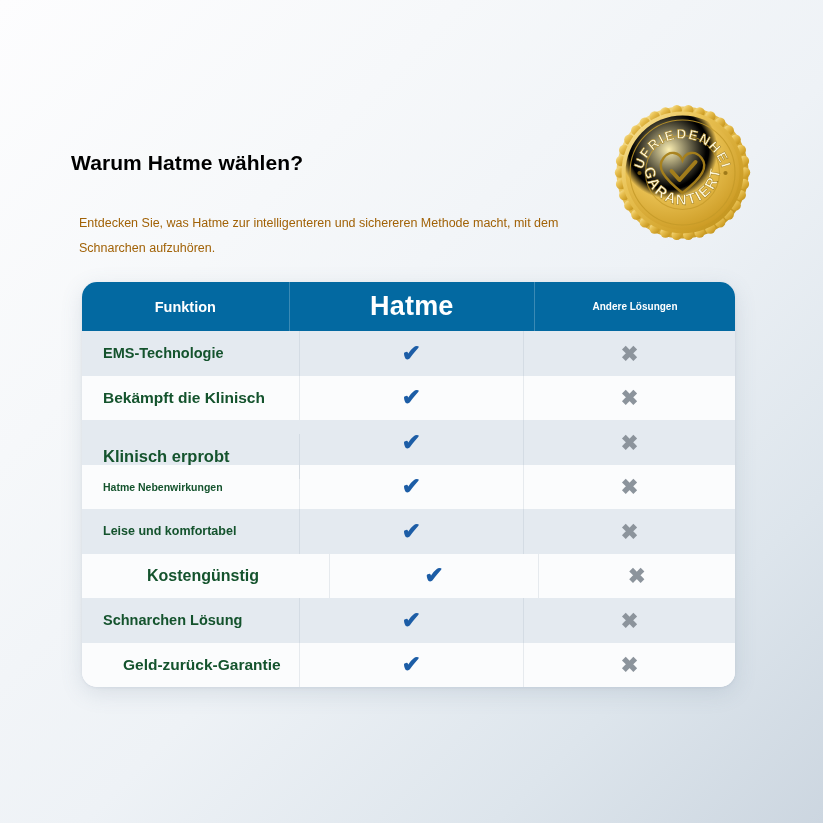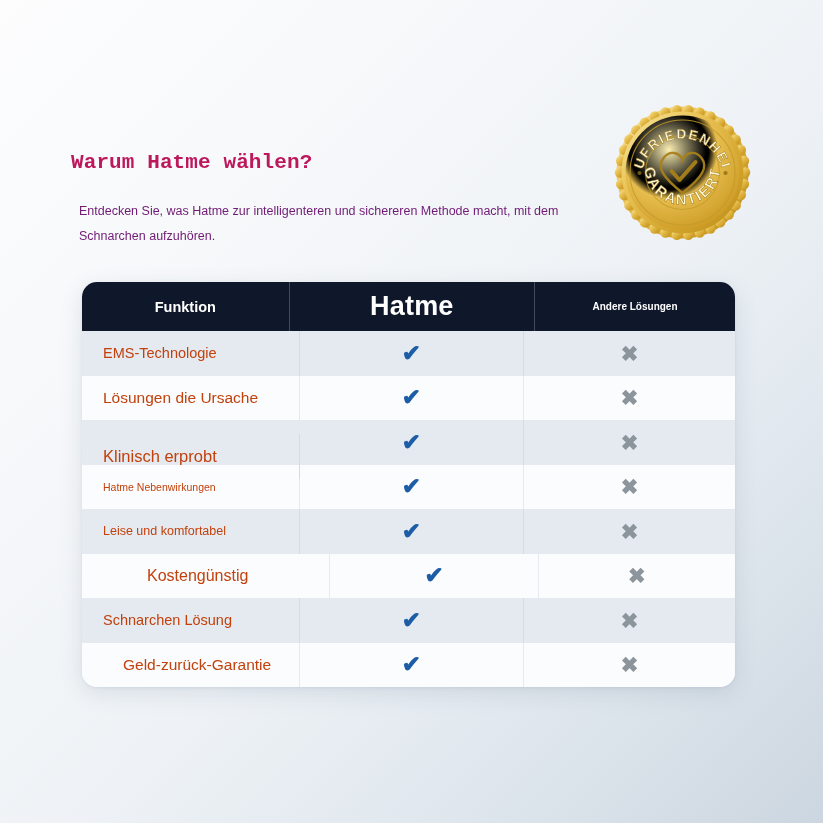"Warum Hatme wählen?" .page-title { color: #be185d -> #000000; font-family: Liberation Mono, monospace -> none }
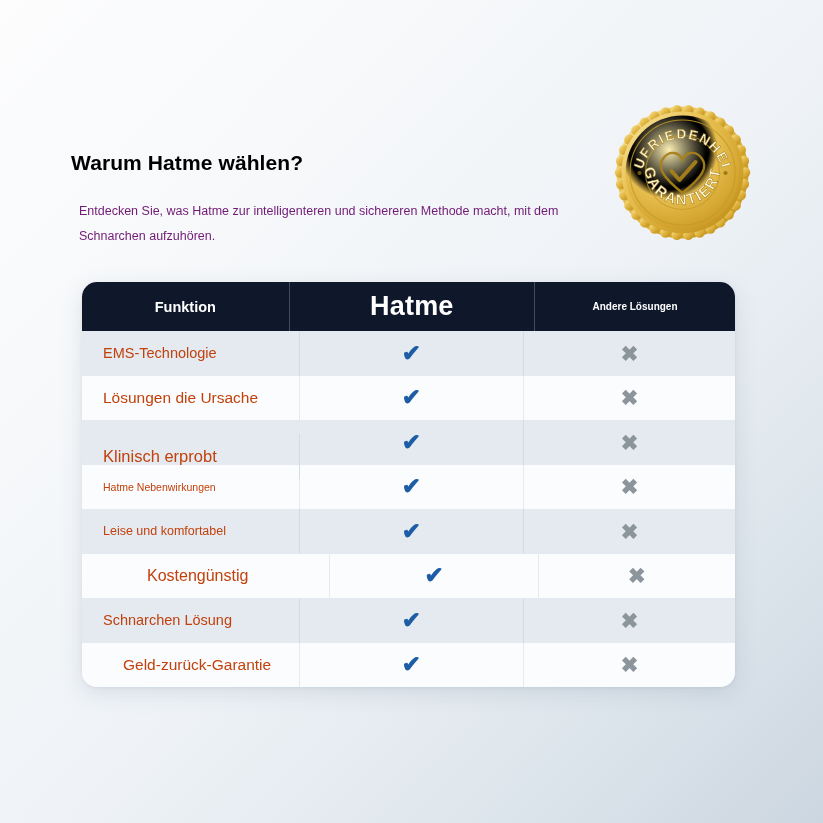"Entdecken Sie, was Hatme zur" .page-subtitle { color: #701a75 -> #a16207; margin-top: 24px -> 36px }
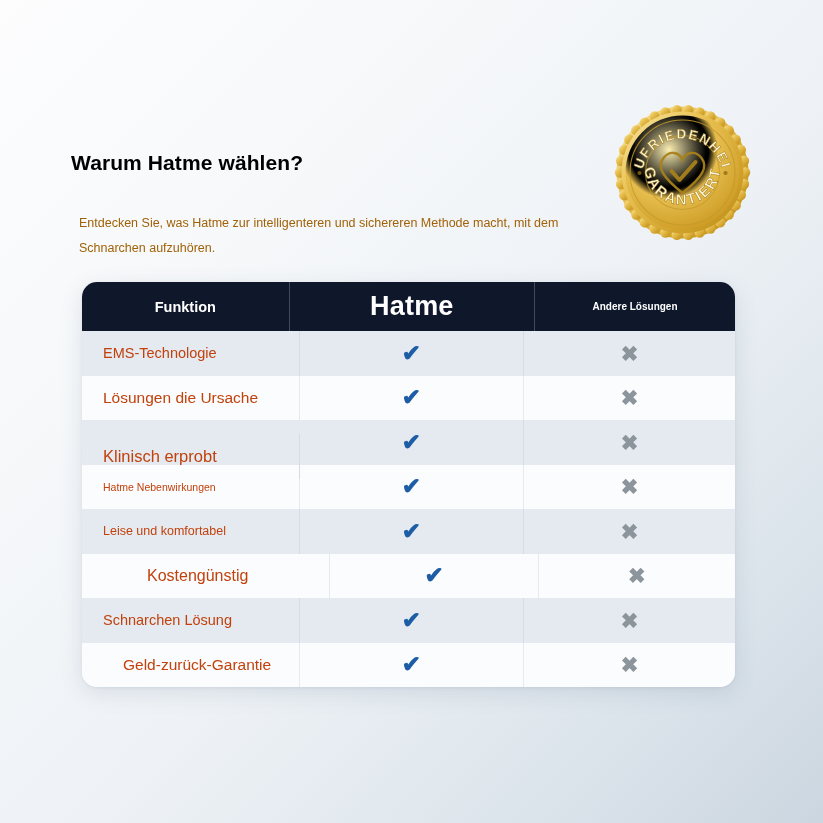"Funktion" .thead { background: #0f172a -> #0369a1 }
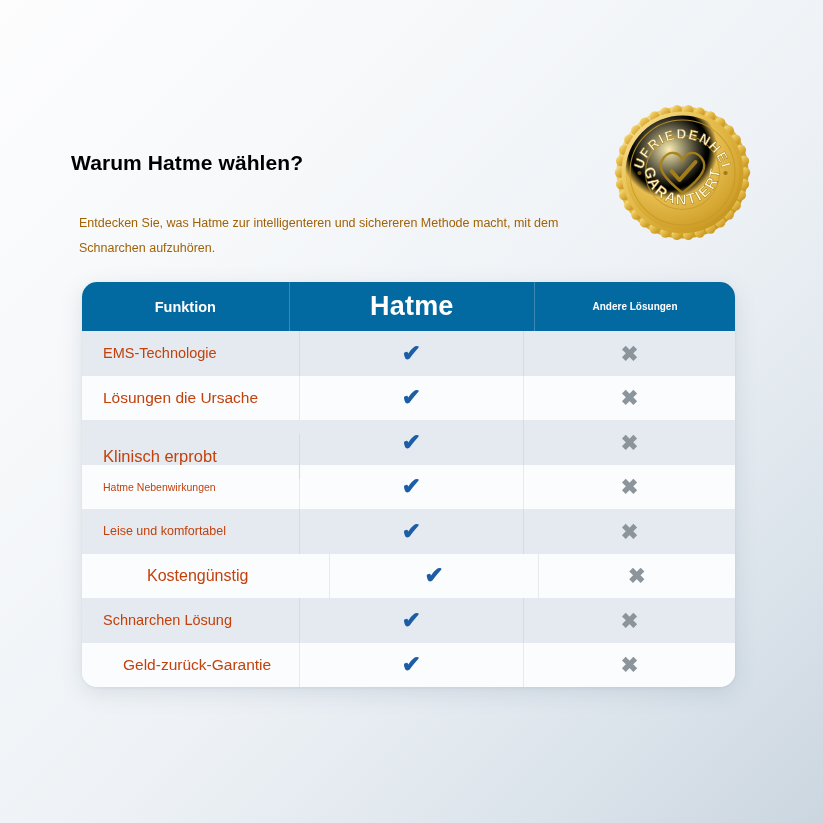"EMS-Technologie" .td-feature { color: #c2410c -> #14532d; font-weight: none -> bold }
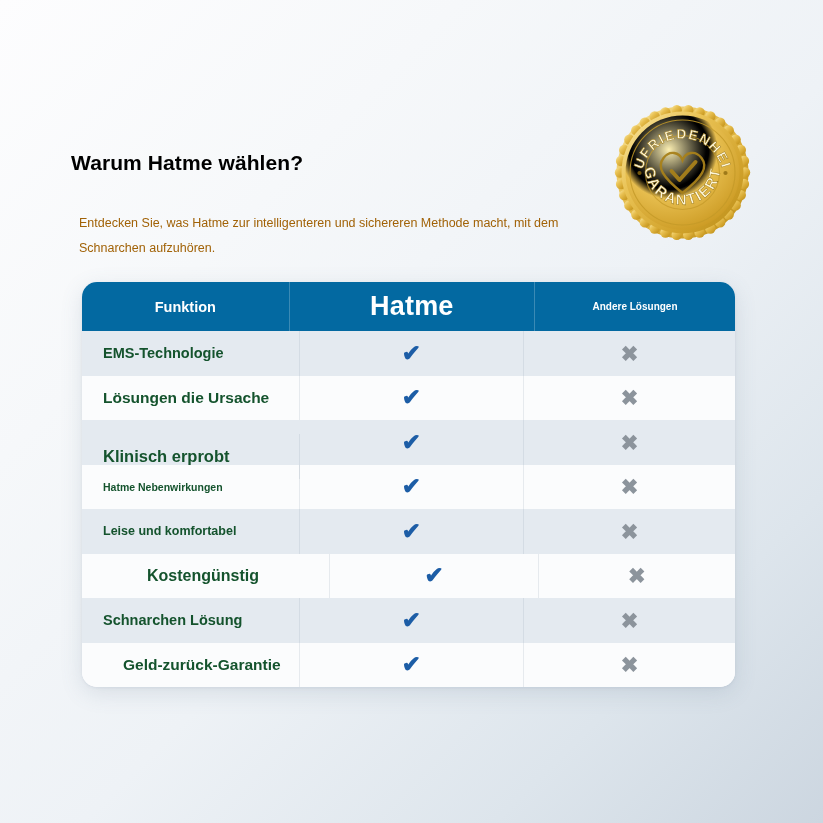"Lösungen die Ursache" div.td-feature { text: Lösungen die Ursache -> Bekämpft die Klinisch }
